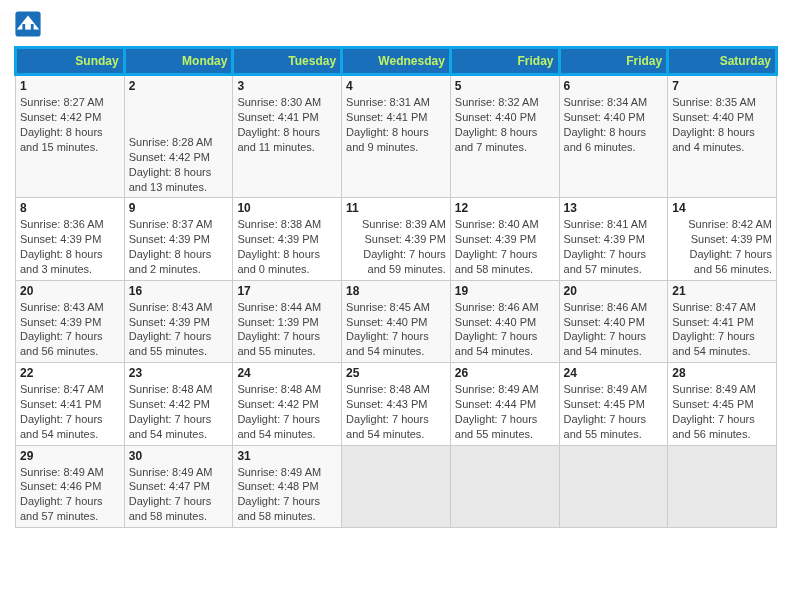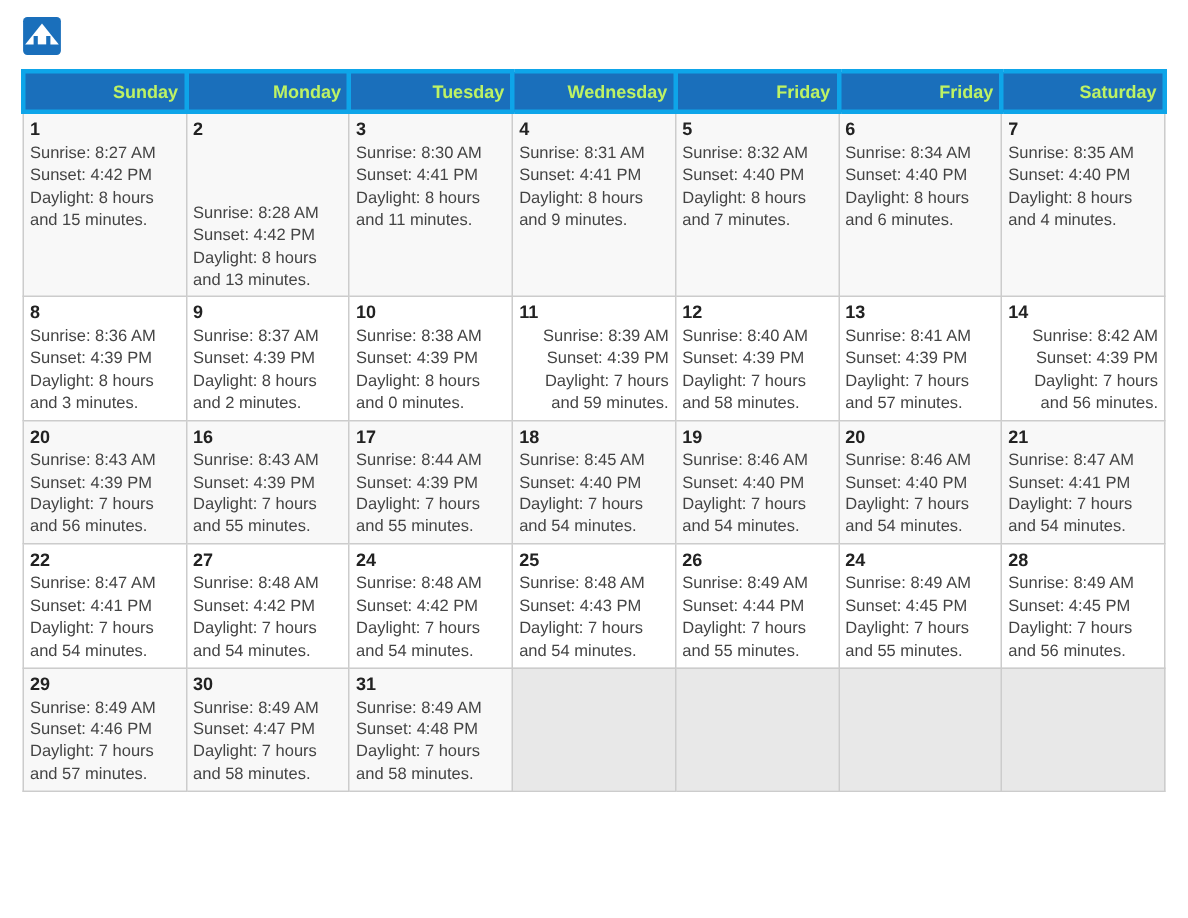"Sunrise: 8:44 AM" div.day-info { text: 4:39 -> 1:39 }
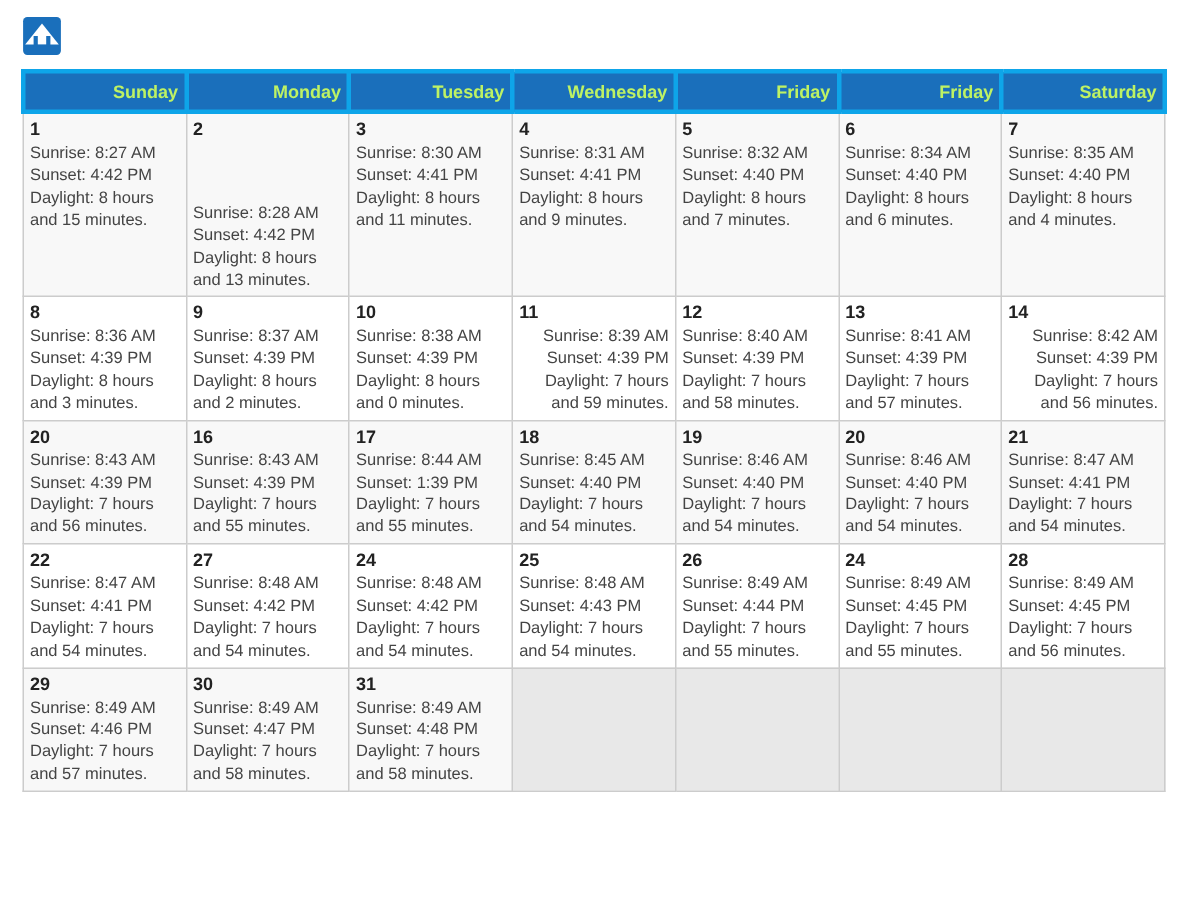"27" span.day-num { text: 27 -> 23 }
